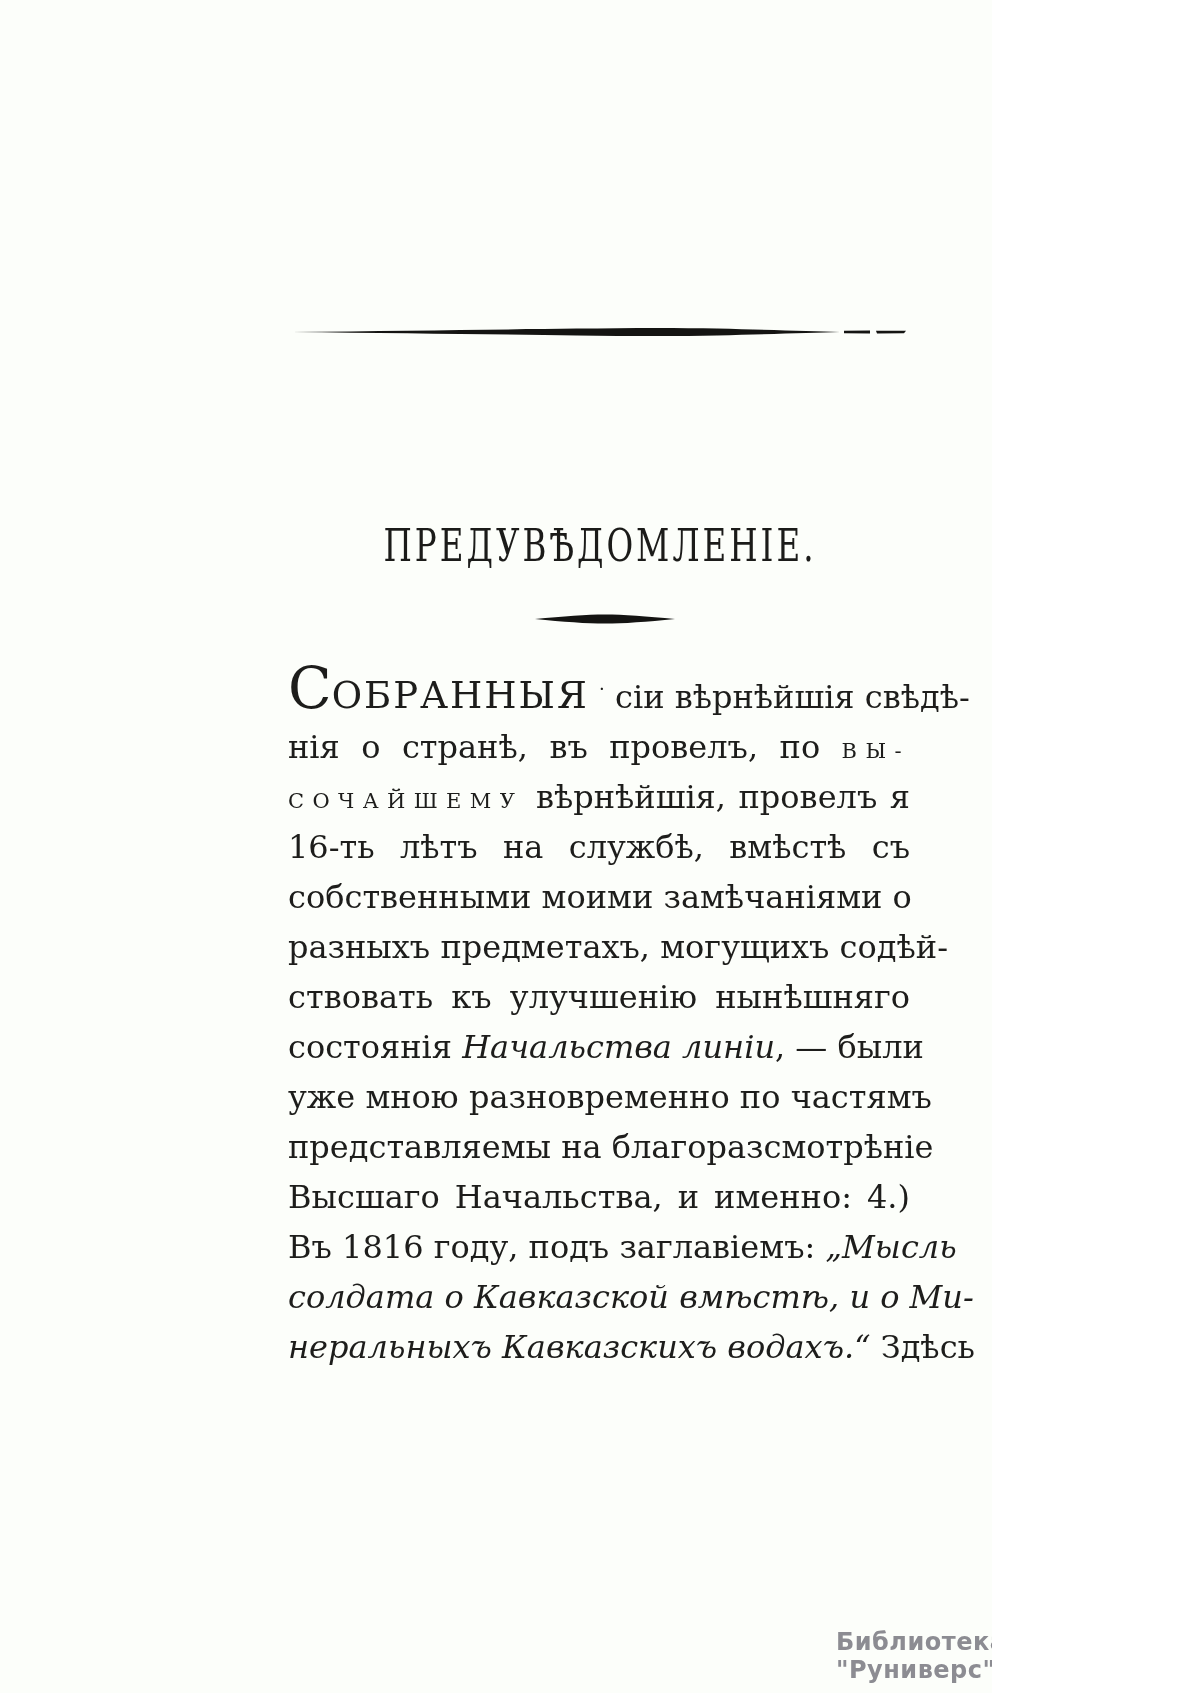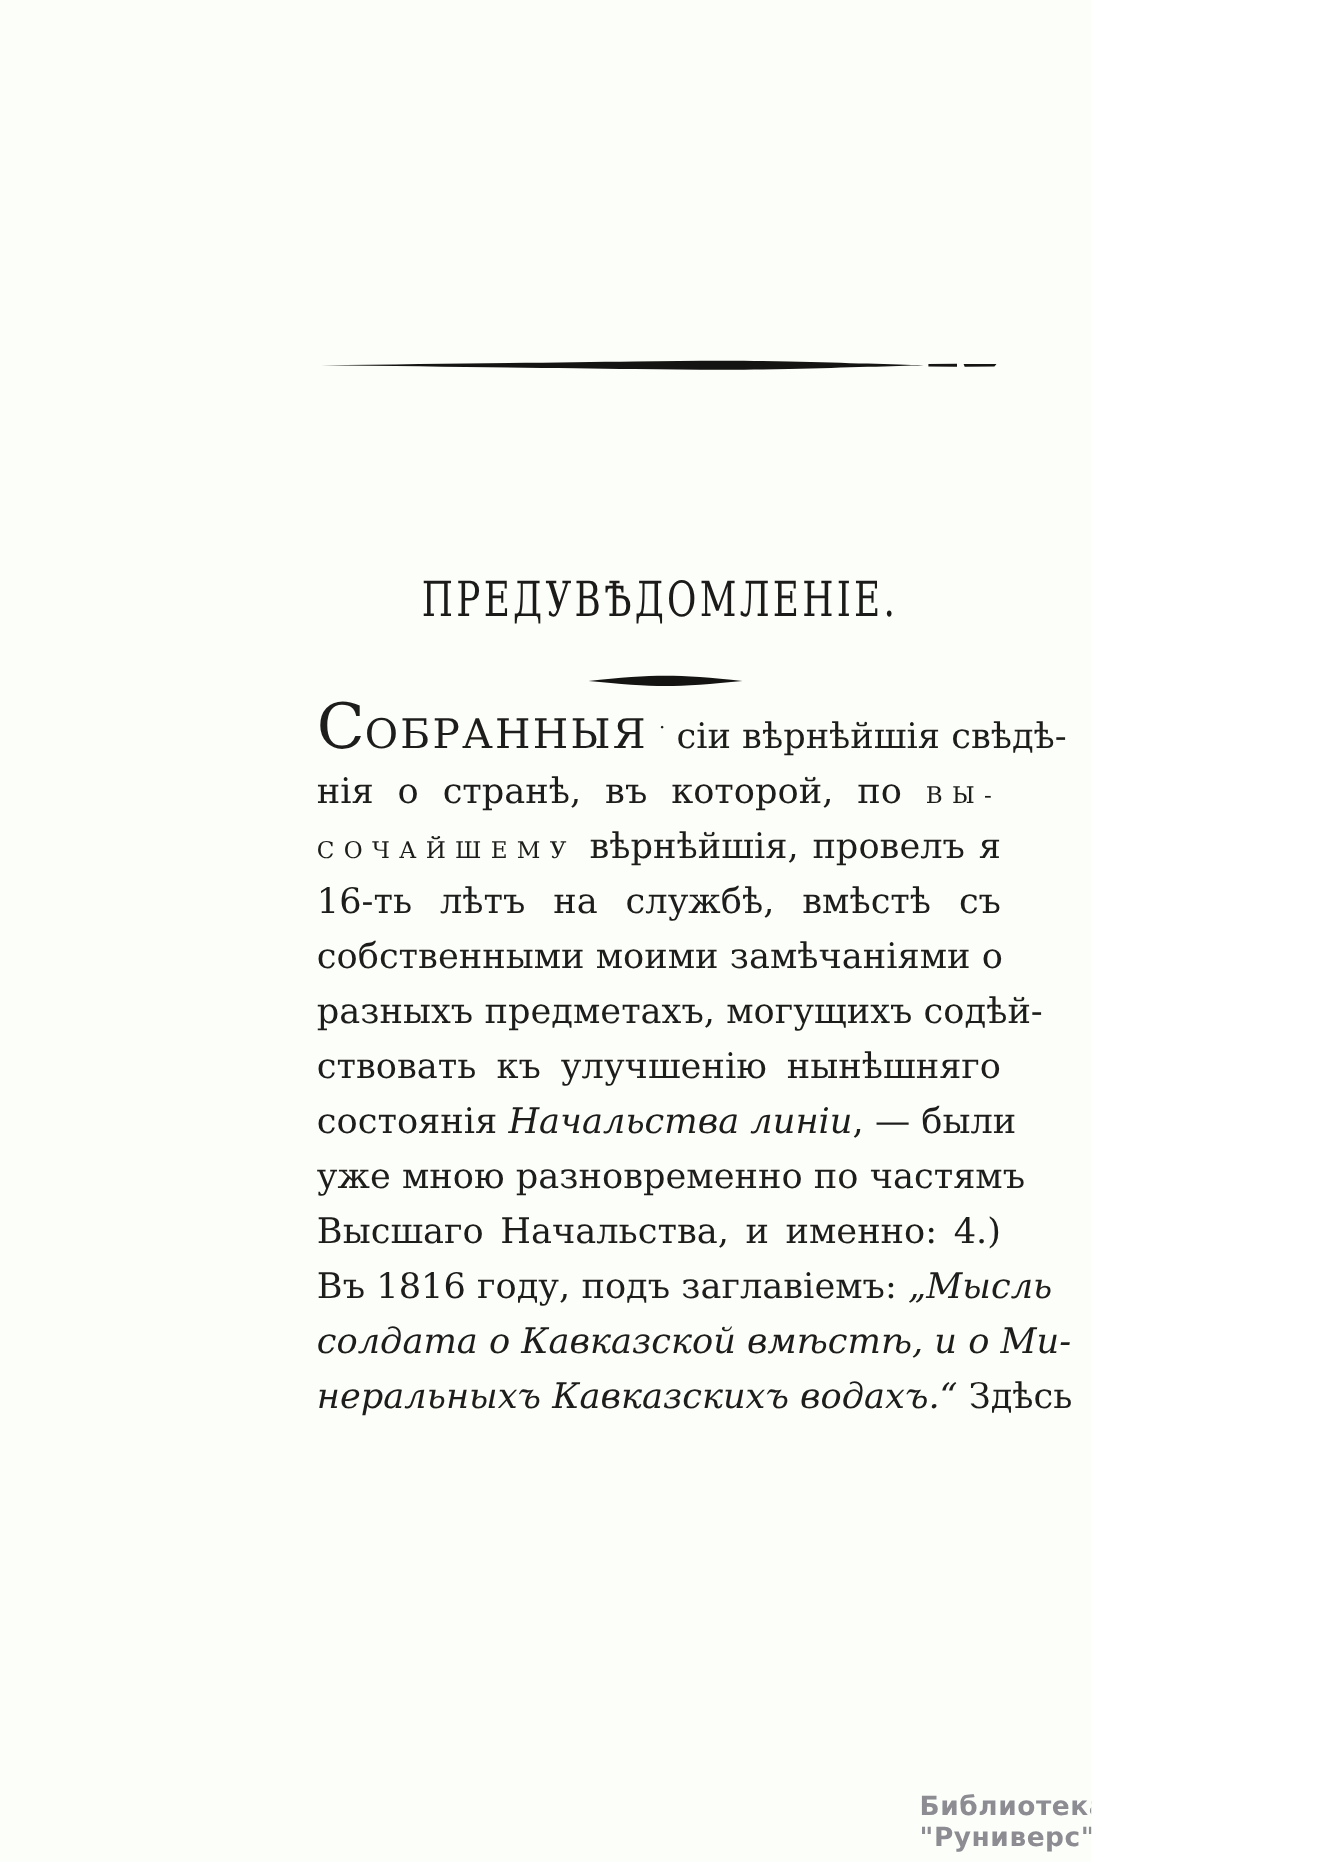"СОБРАННЫЯ · сіи вѣрнѣйшія свѣдѣ-" .paragraph { top: 644px -> 672px }
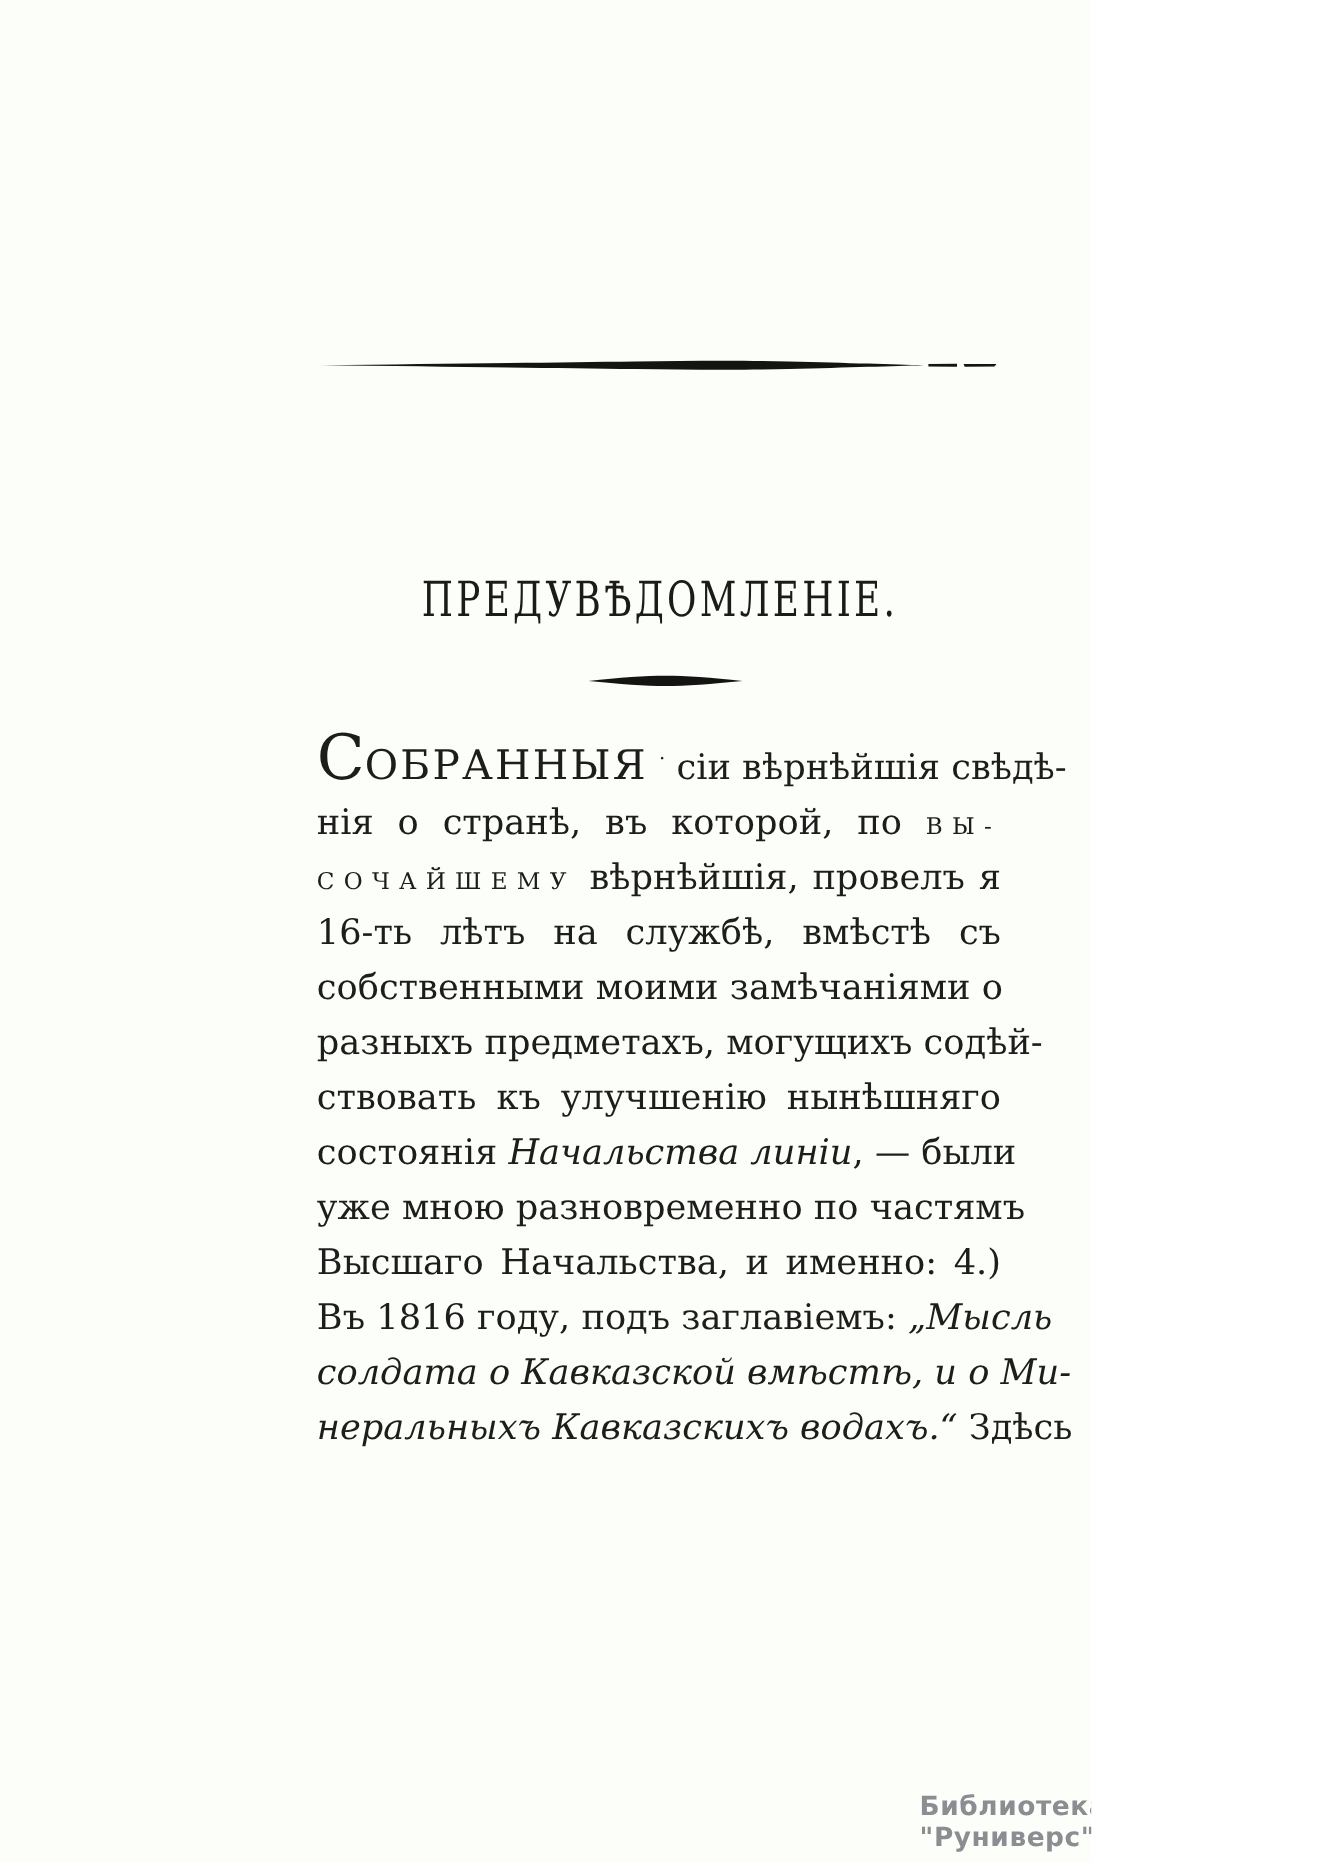"нія о странѣ, въ которой," span { text: которой -> провелъ }
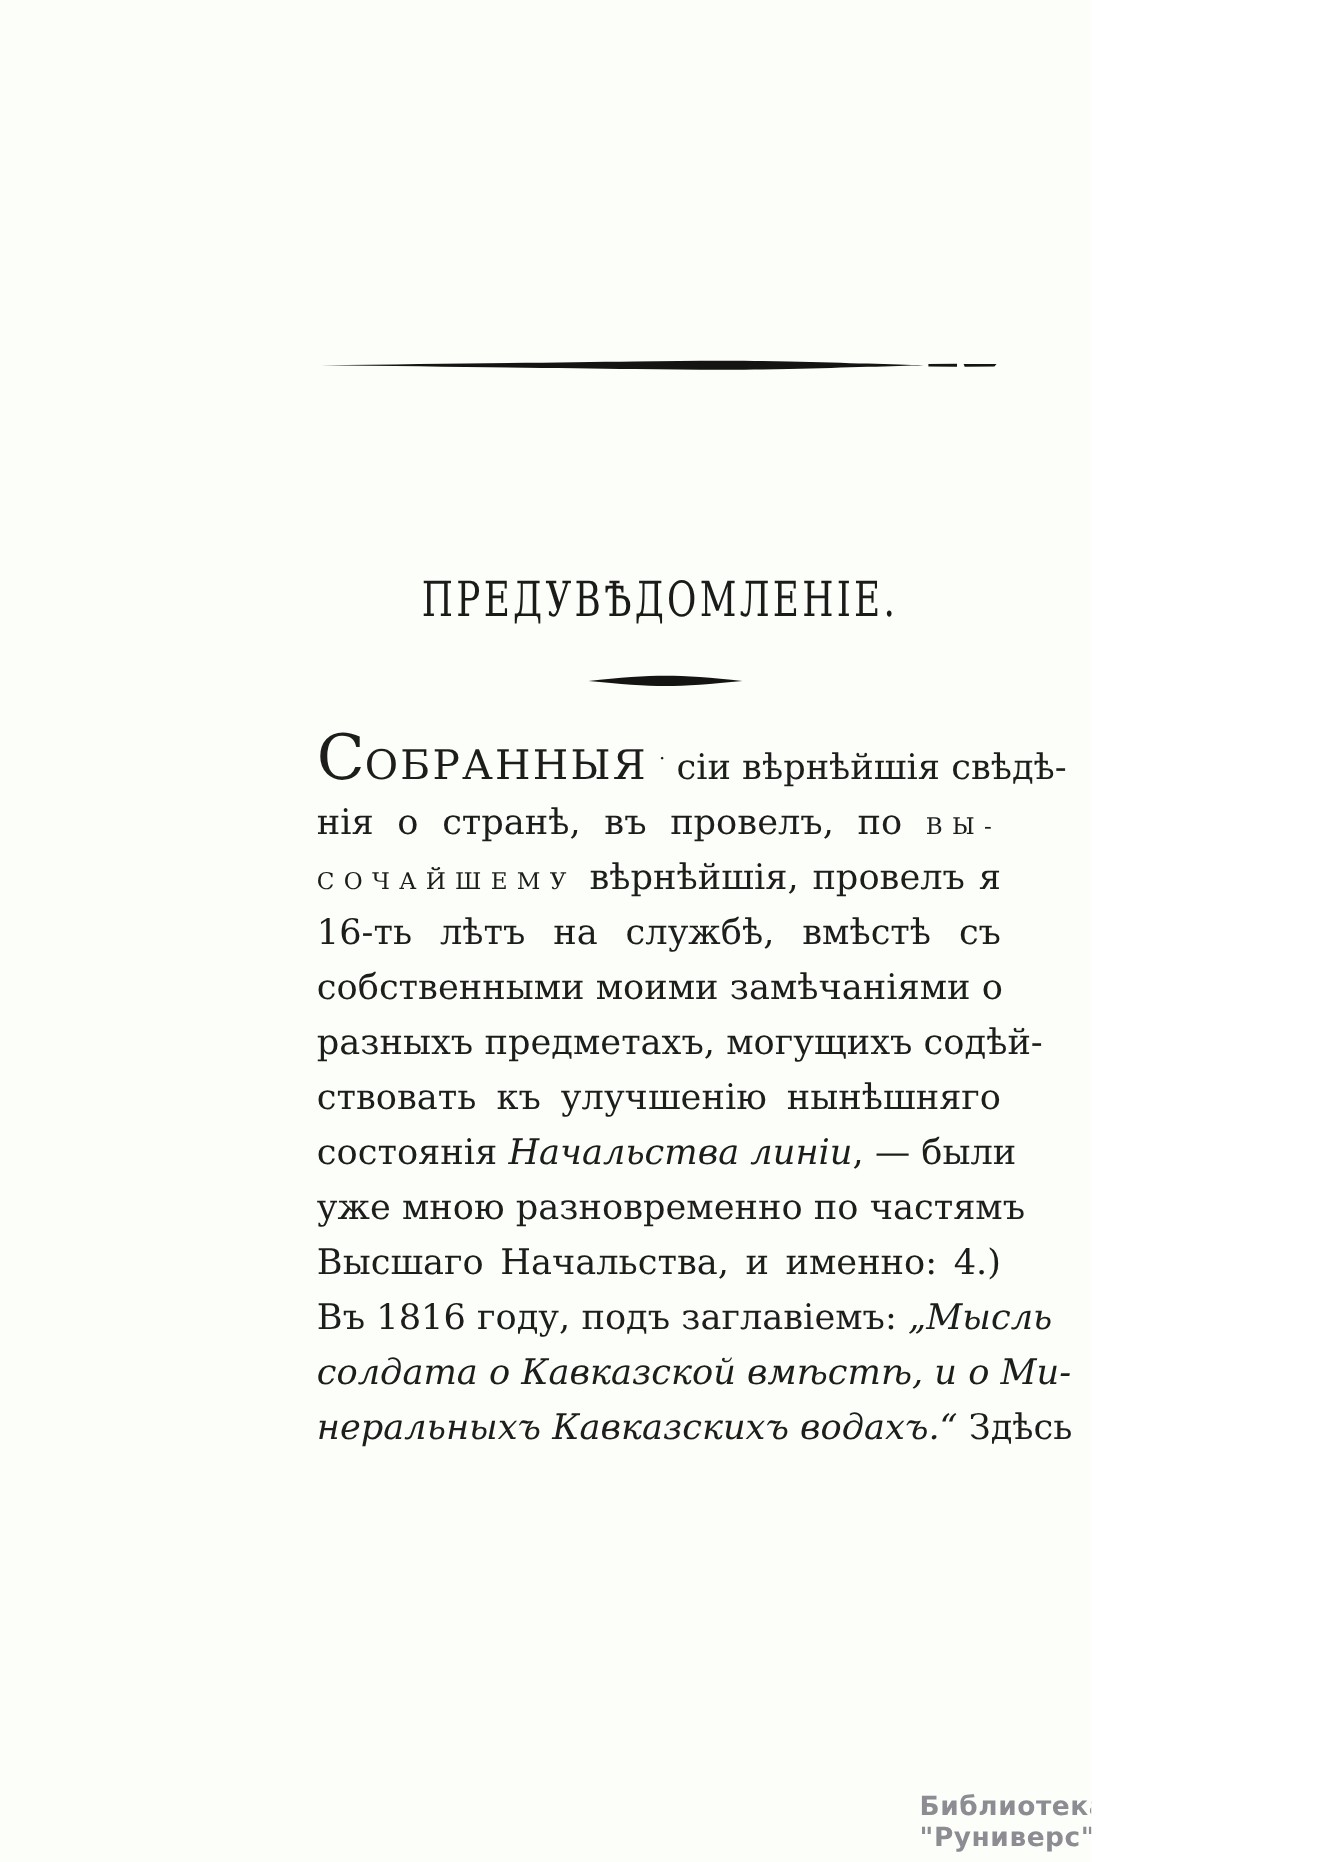"представляемы на благоразсмотрѣніе" div.line { html: none -> <div><span>представляемы на благоразсмотрѣніе</span></div> }
